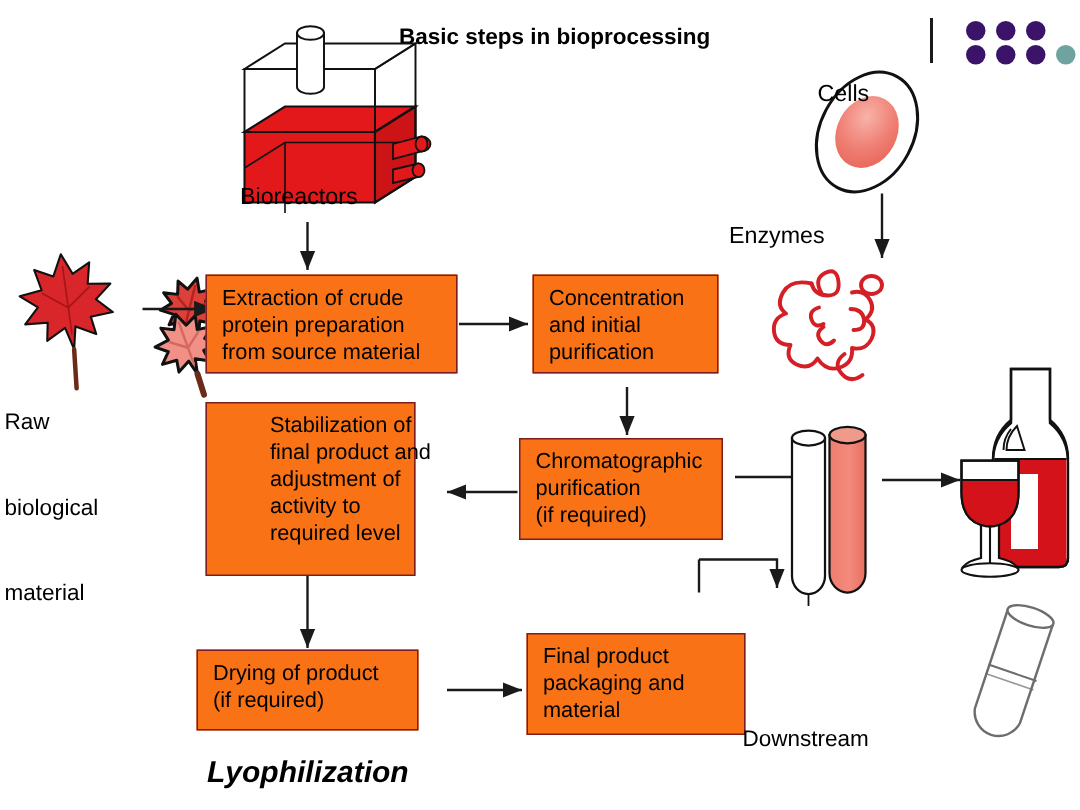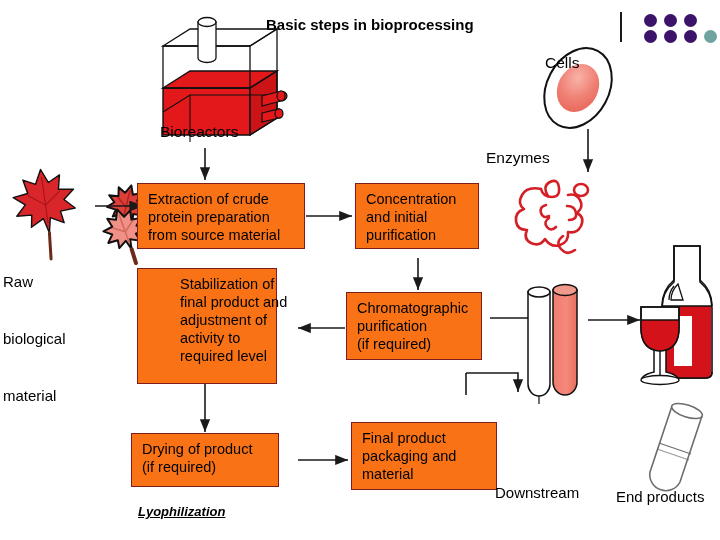"End products" div.abs { html: <div>End products</div> -> none }
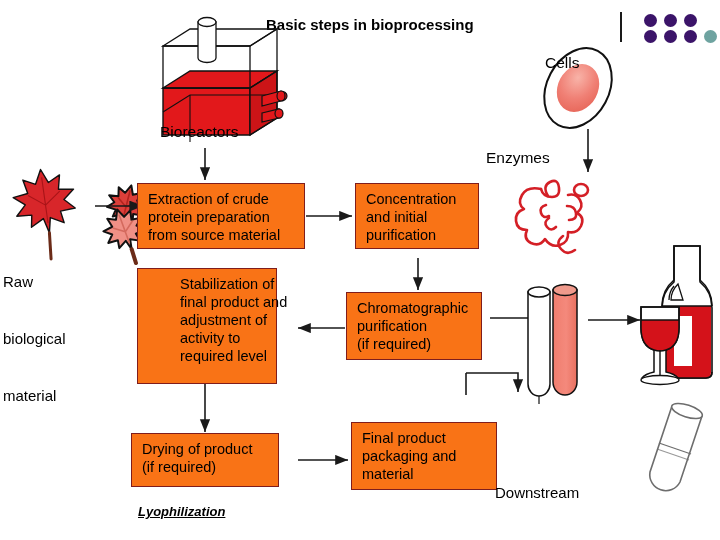"Lyophilization" .ital { font-size: 13px -> 20px; text-decoration: underline -> none }
